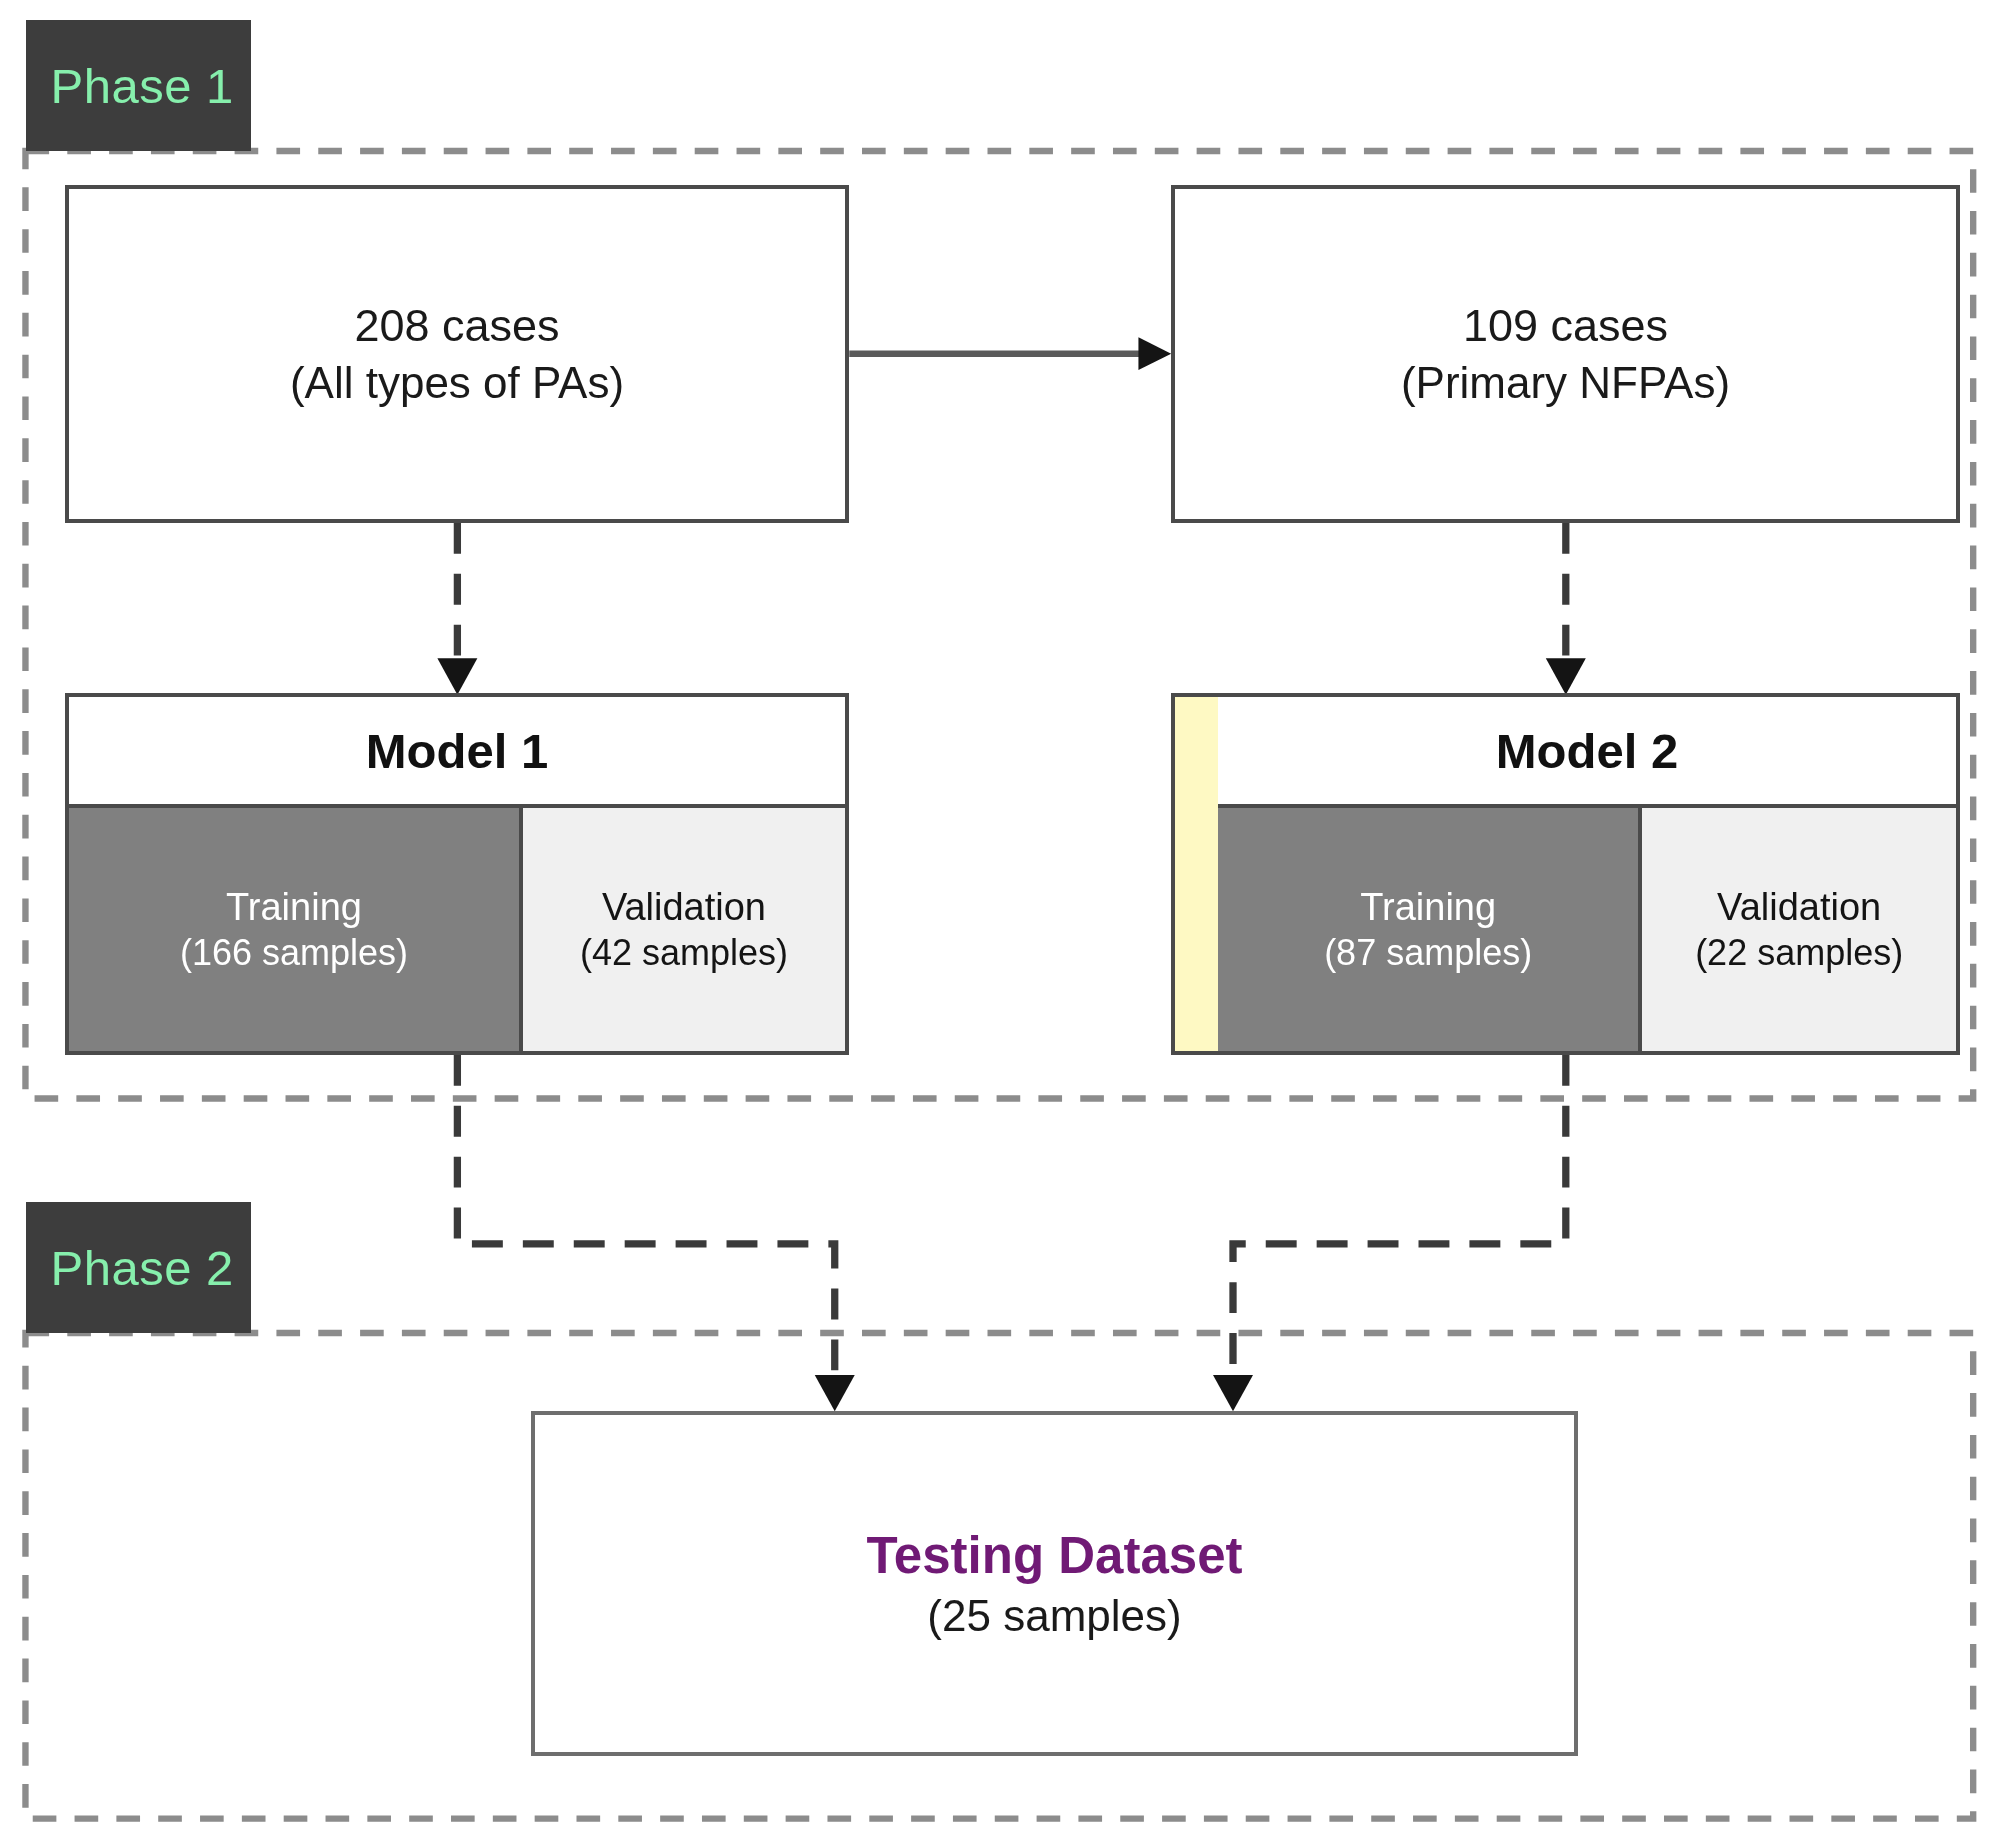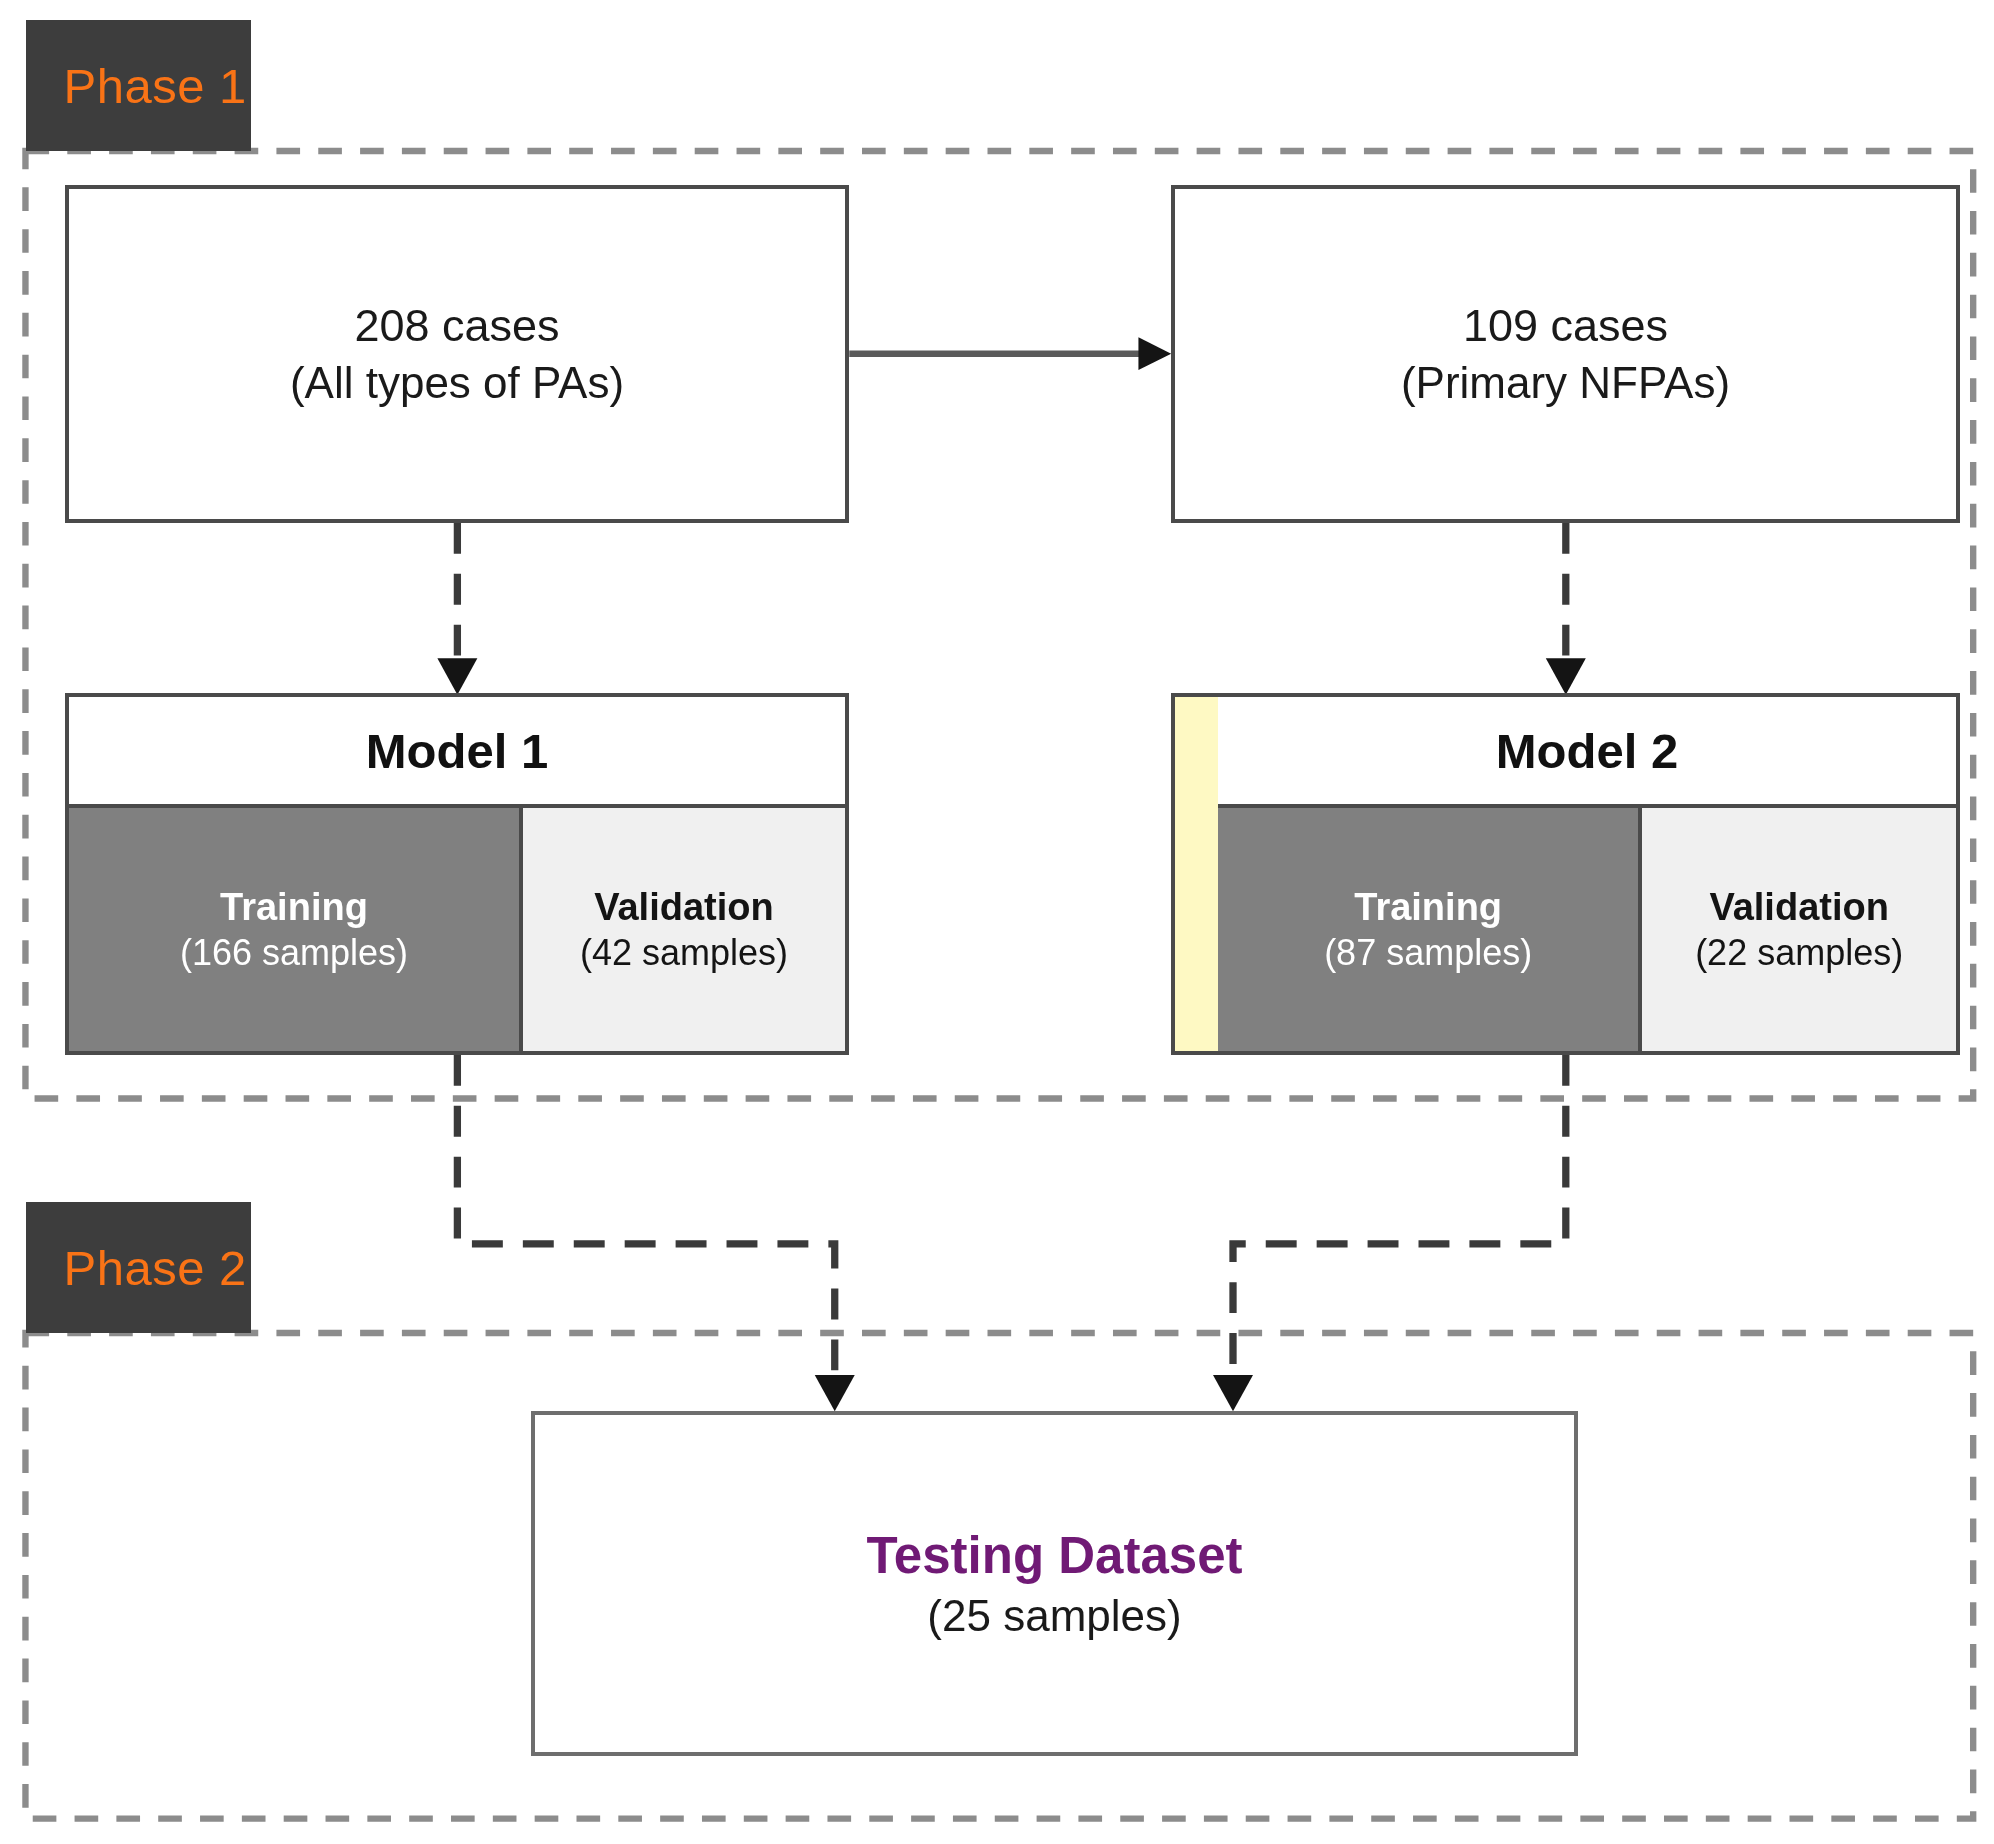"Phase 1" .phase-badge { color: #f97316 -> #86efac; padding-left: 38px -> 25px }
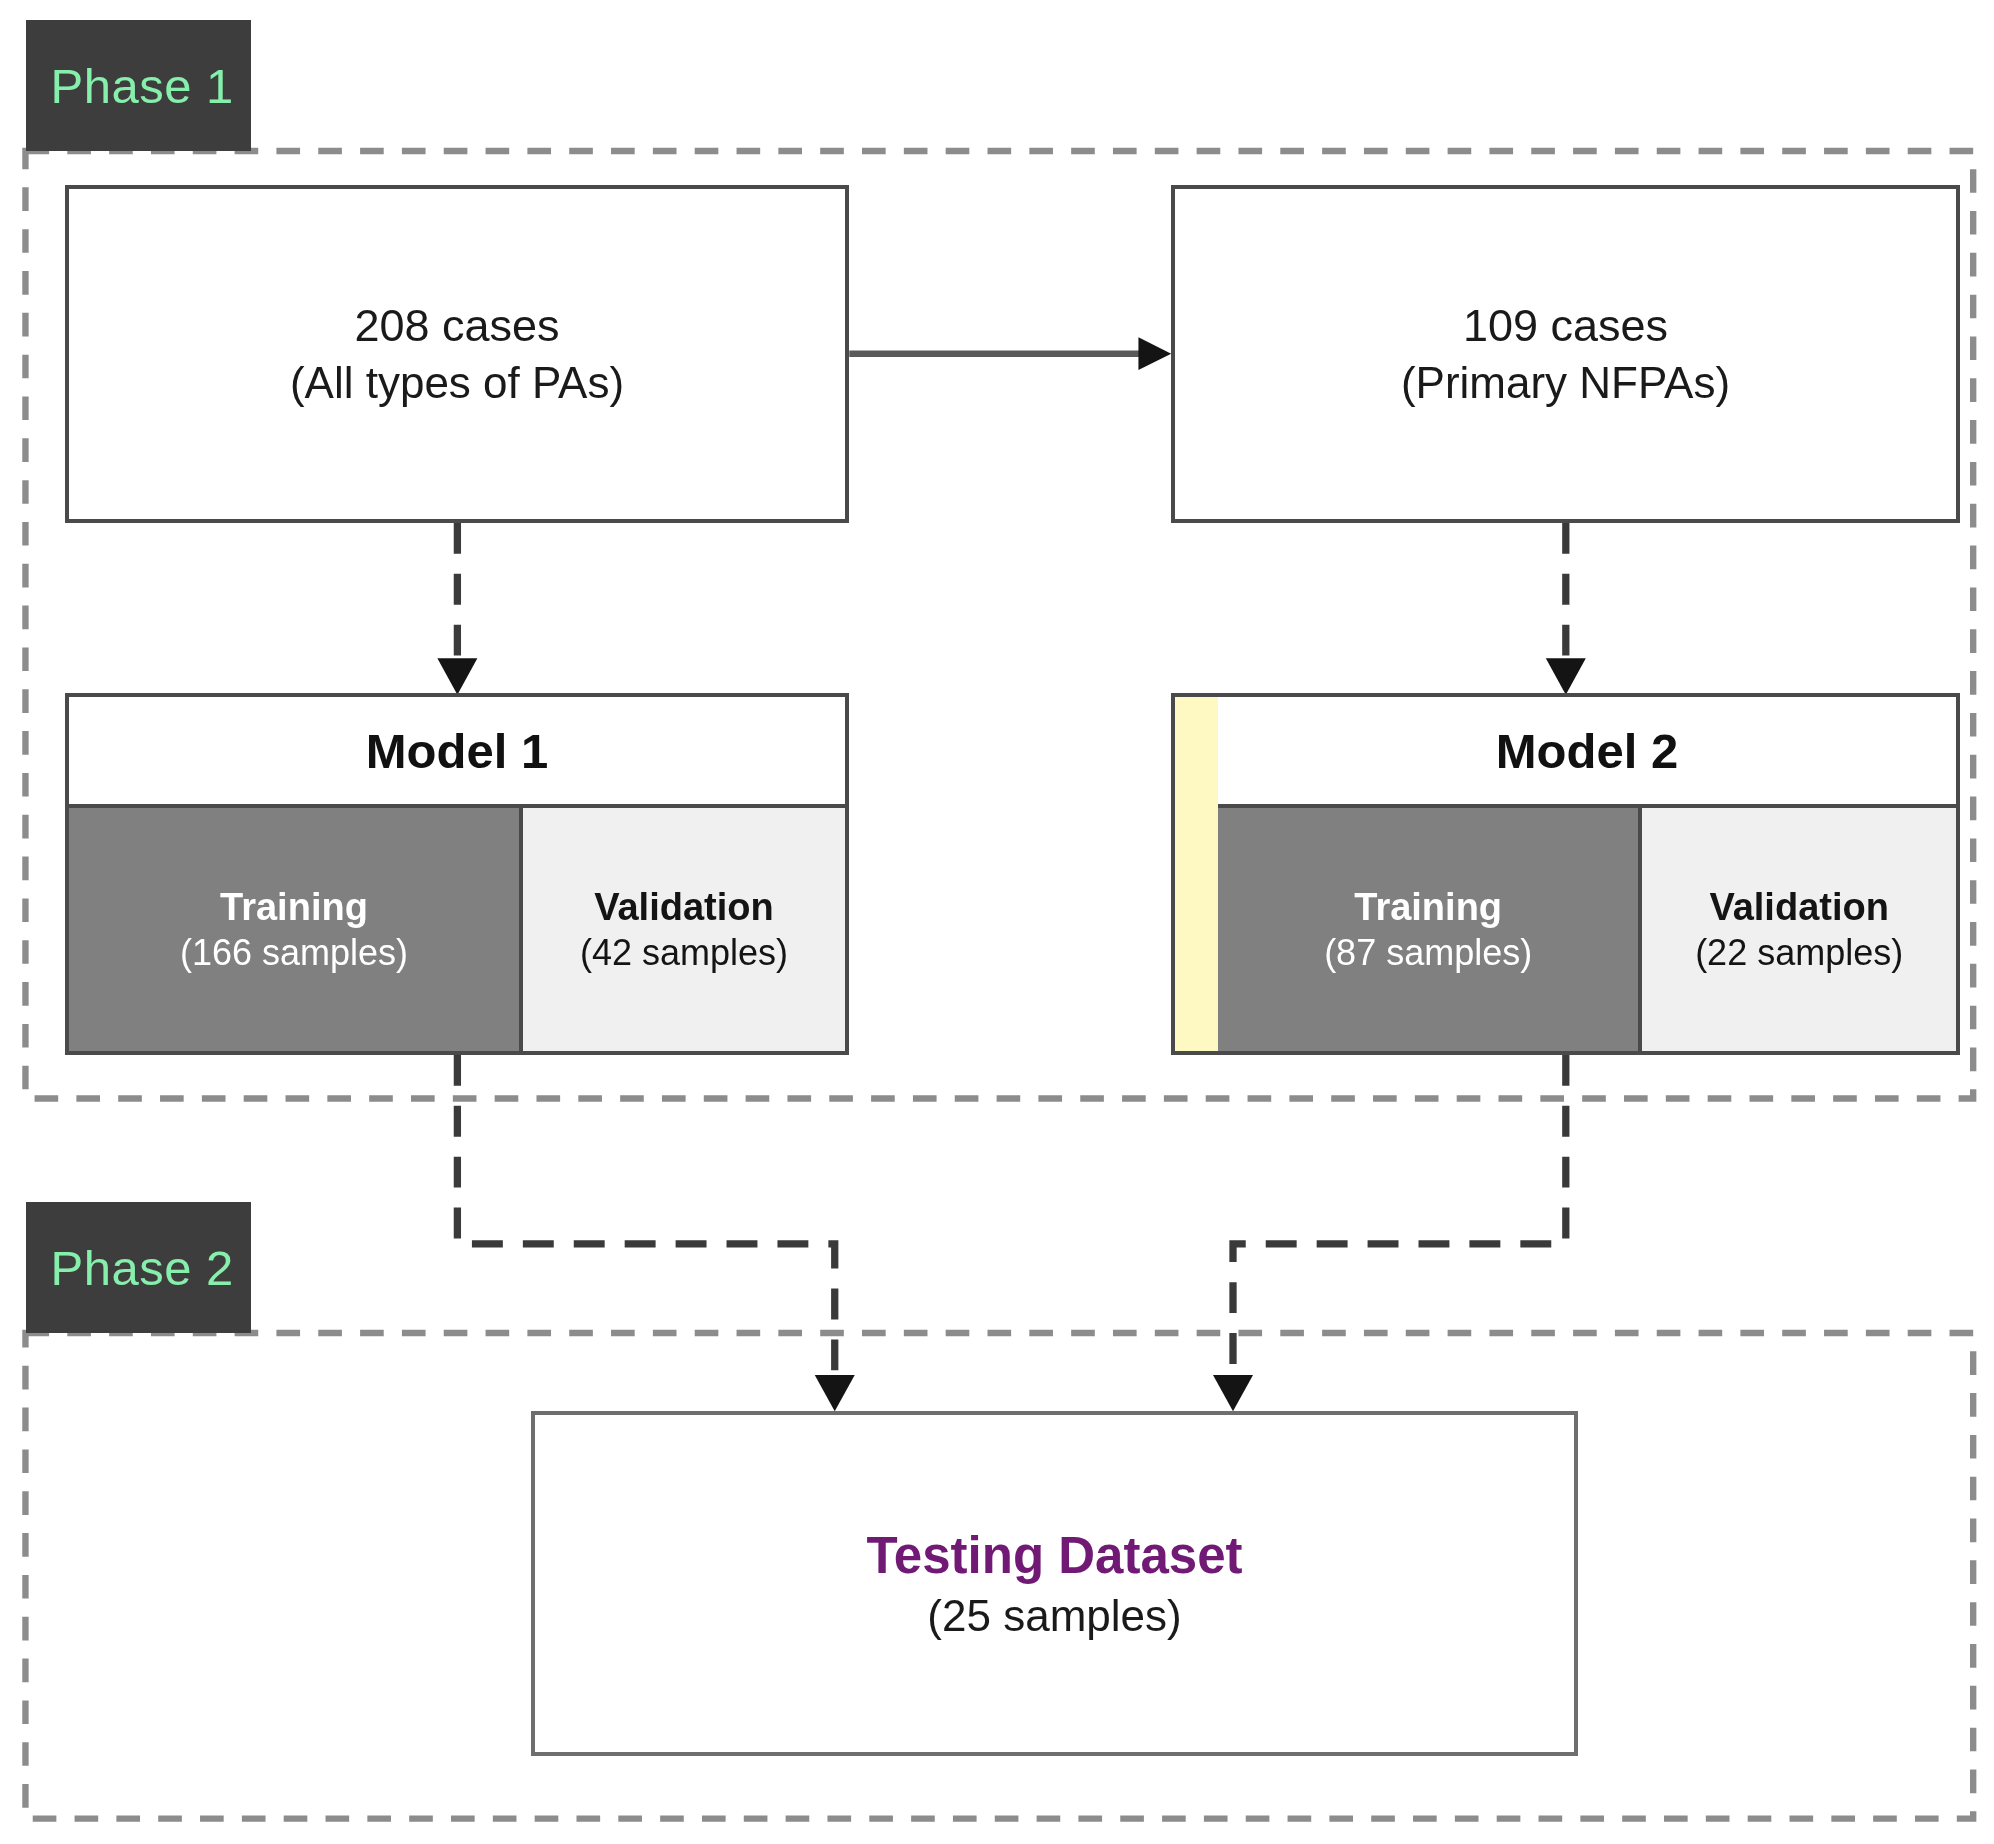"Training" .split-label { font-weight: bold -> normal }
